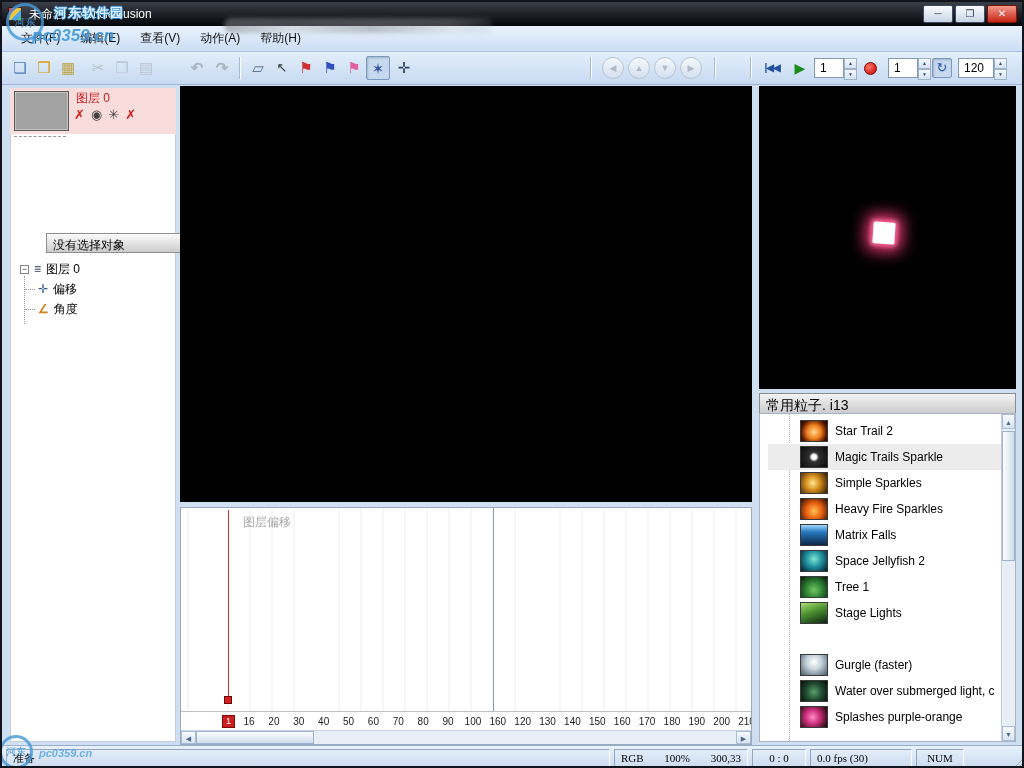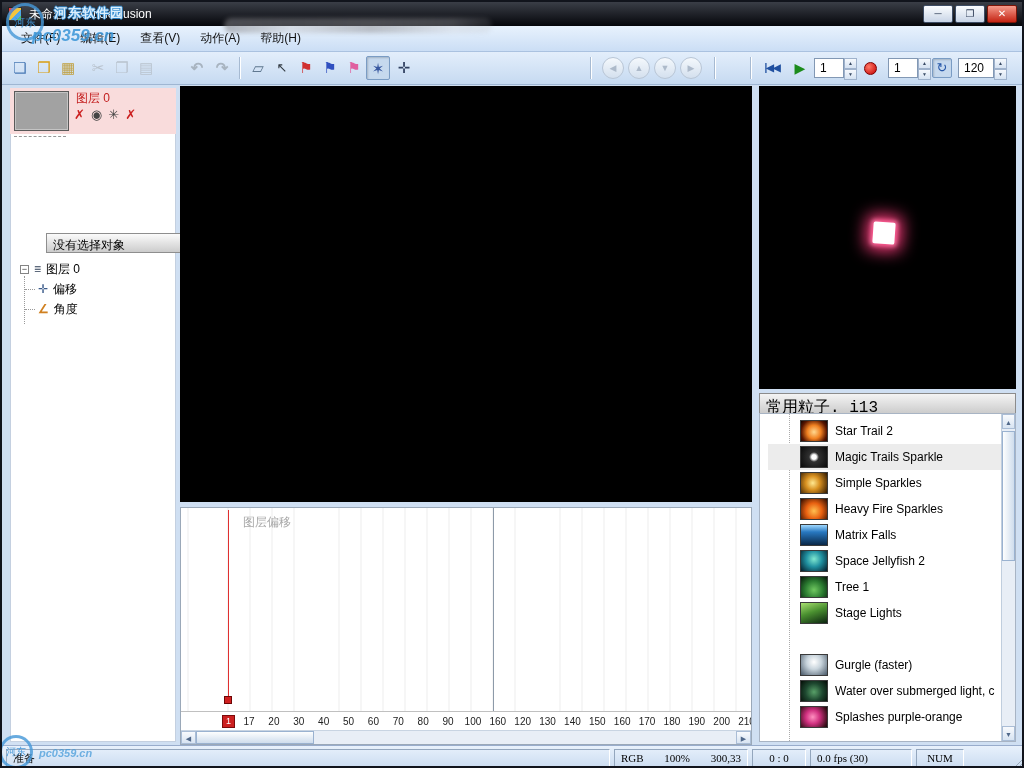"常用粒子. i13" .lib-header { font-family: Liberation Mono, monospace -> none; font-size: 16px -> 14px }
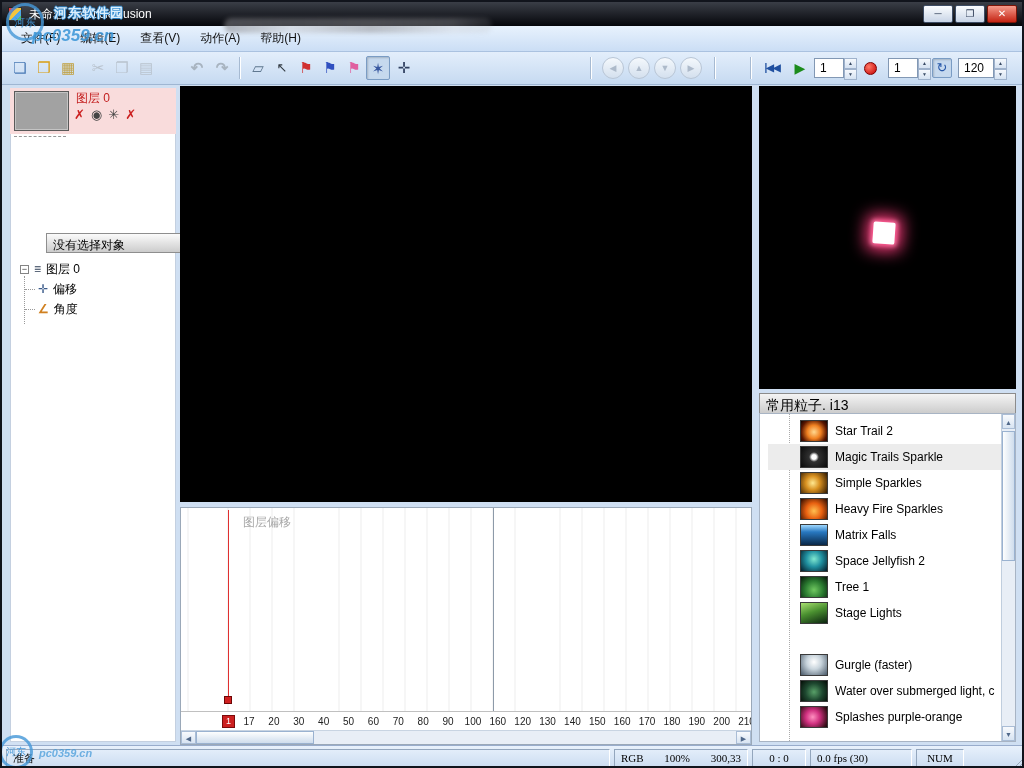"17" span.tick { text: 17 -> 16 }
